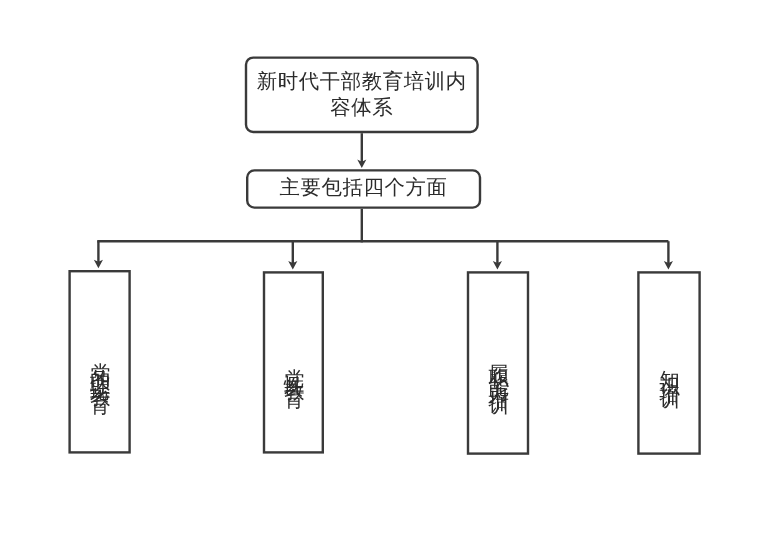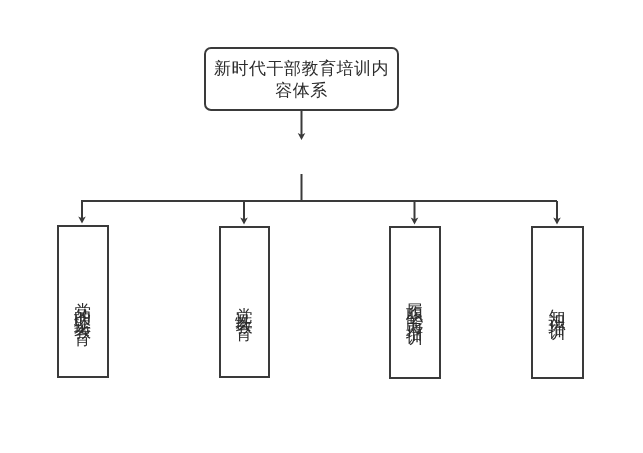"主要包括四个方面" div.node { html: none -> <div> <span>主要包括四个方面</span> </div> }
